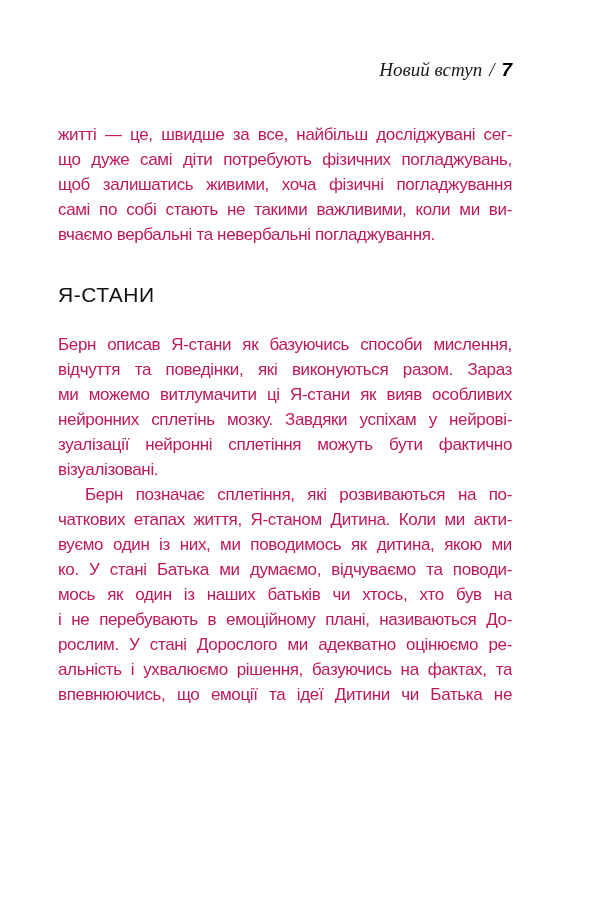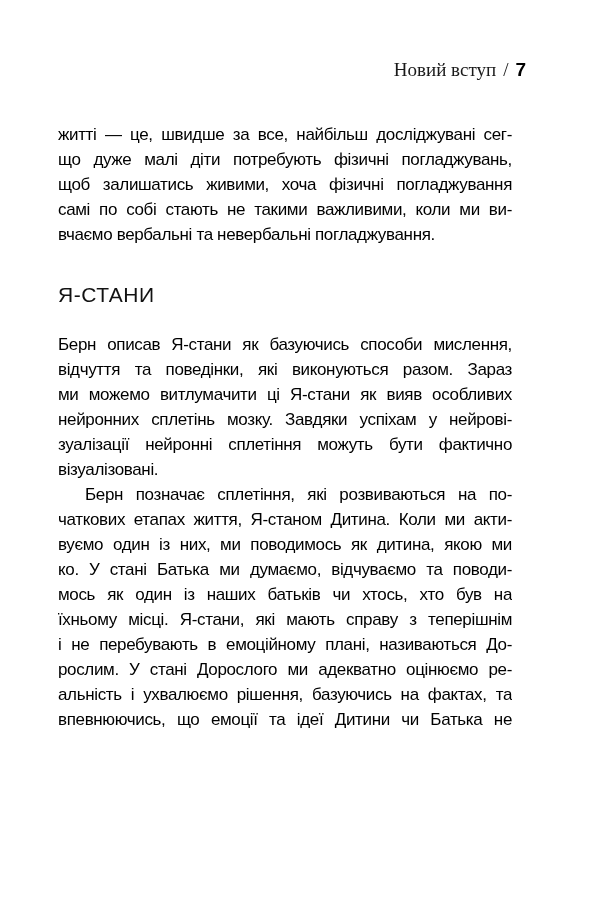"Новий вступ / 7" .running-head { font-style: none -> italic; left: 72px -> 58px }
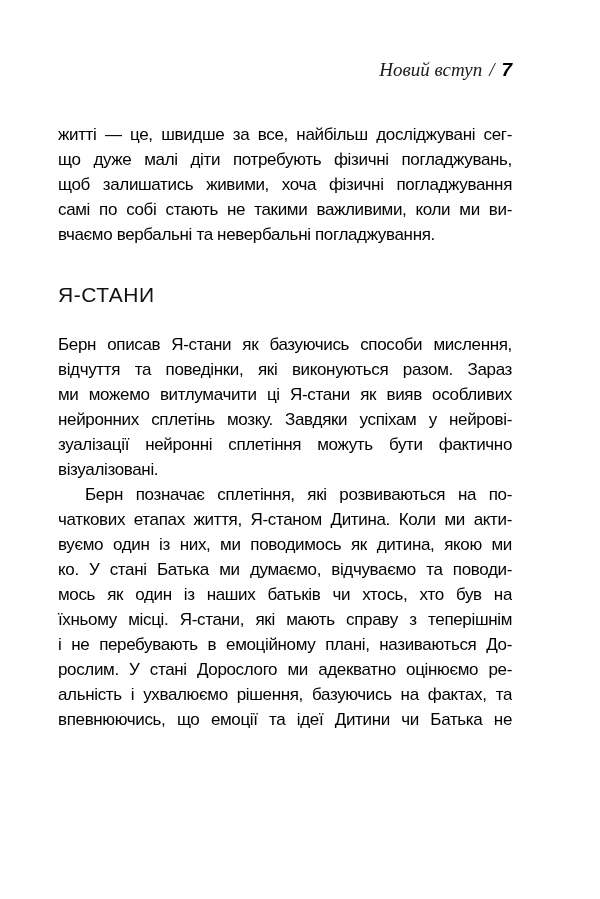"житті — це, швидше за" .para { color: #000000 -> #be185d }
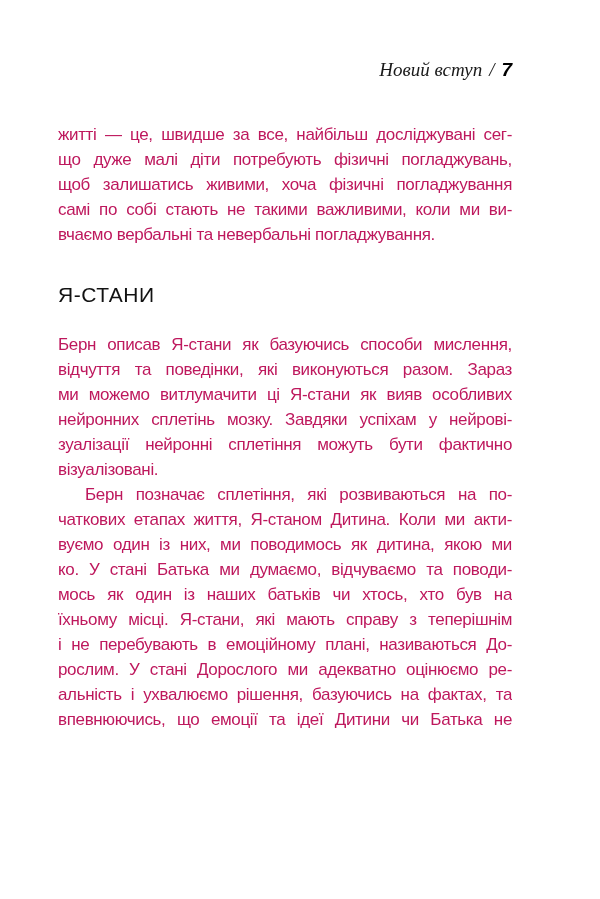"що дуже малі діти потребують" div.line { text: малі діти потребують фізичні -> самі діти потребують фізичних }
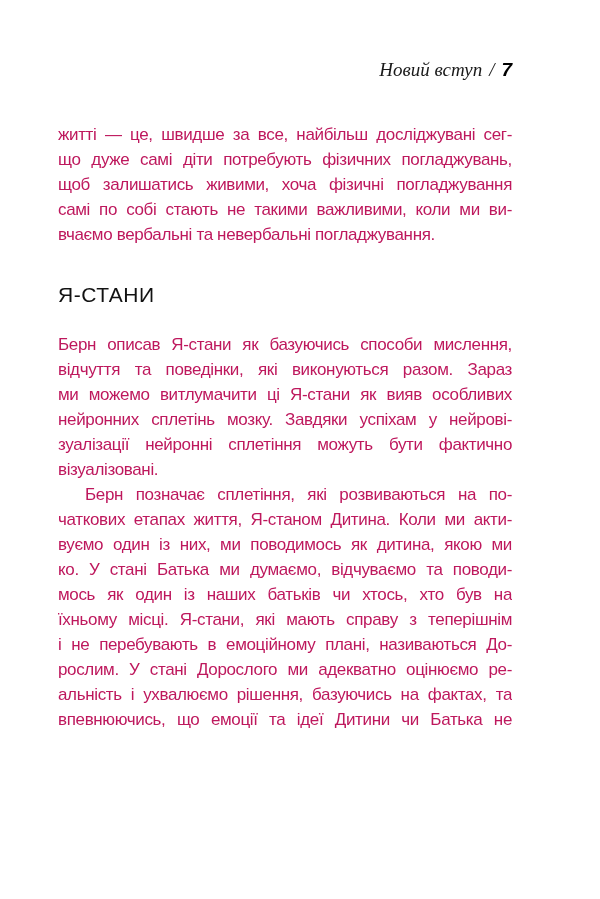"їхньому місці. Я-стани, які мають" div.line { html: <div>їхньому місці. Я-стани, які мають справу з теперішнім</div> -> none }
